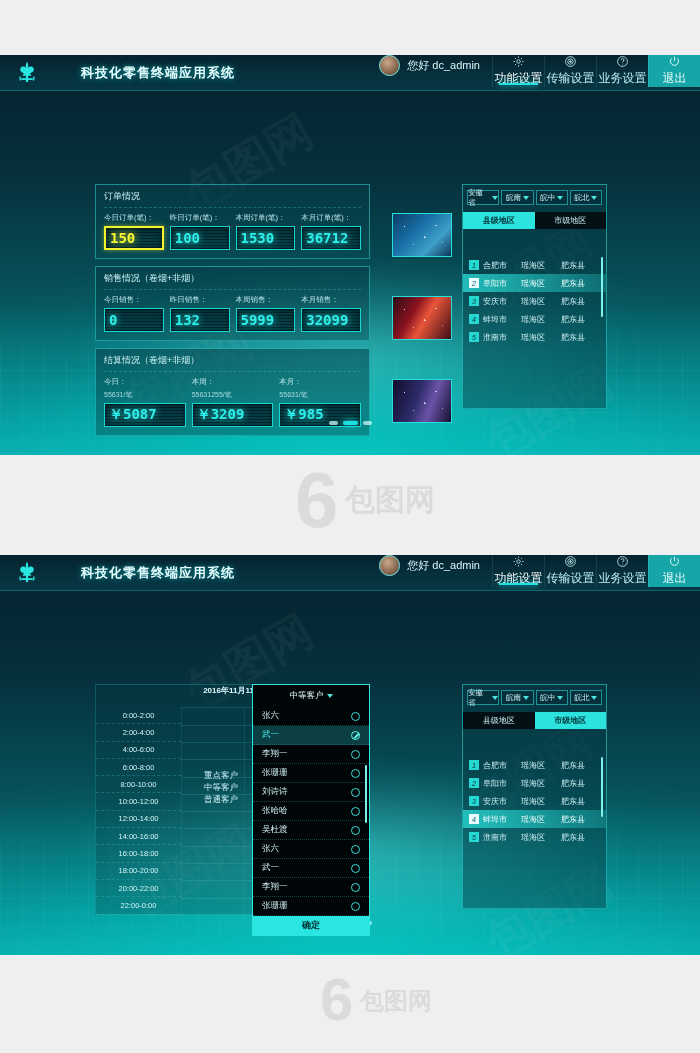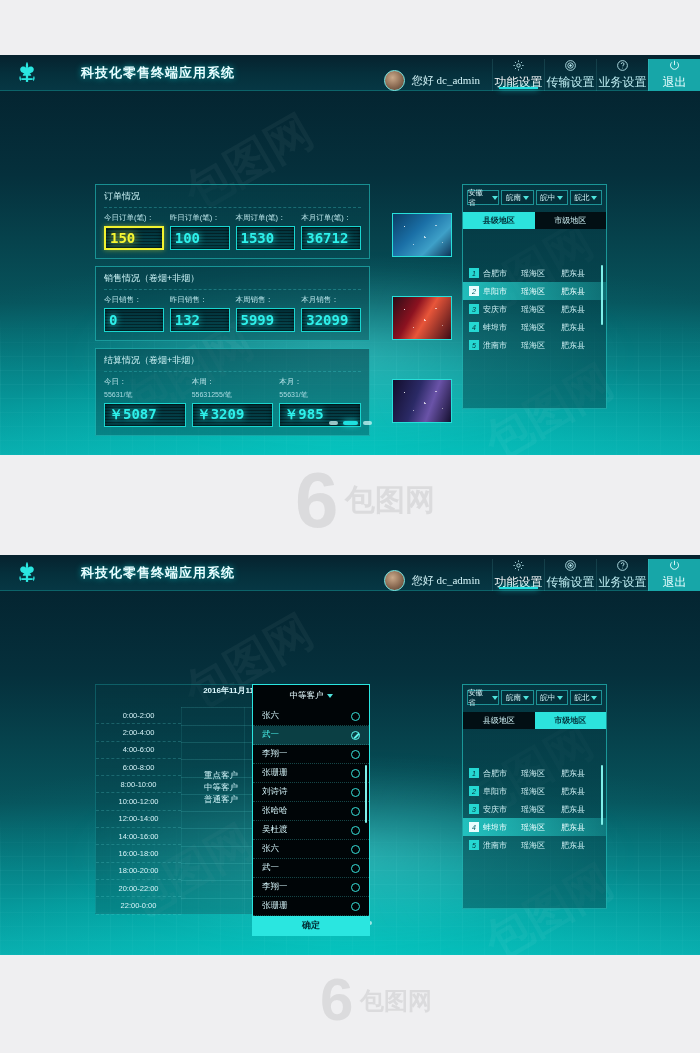"您好 dc_admin" .topbar-right { align-items: flex-end -> flex-start; font-family: Liberation Serif, serif -> none }
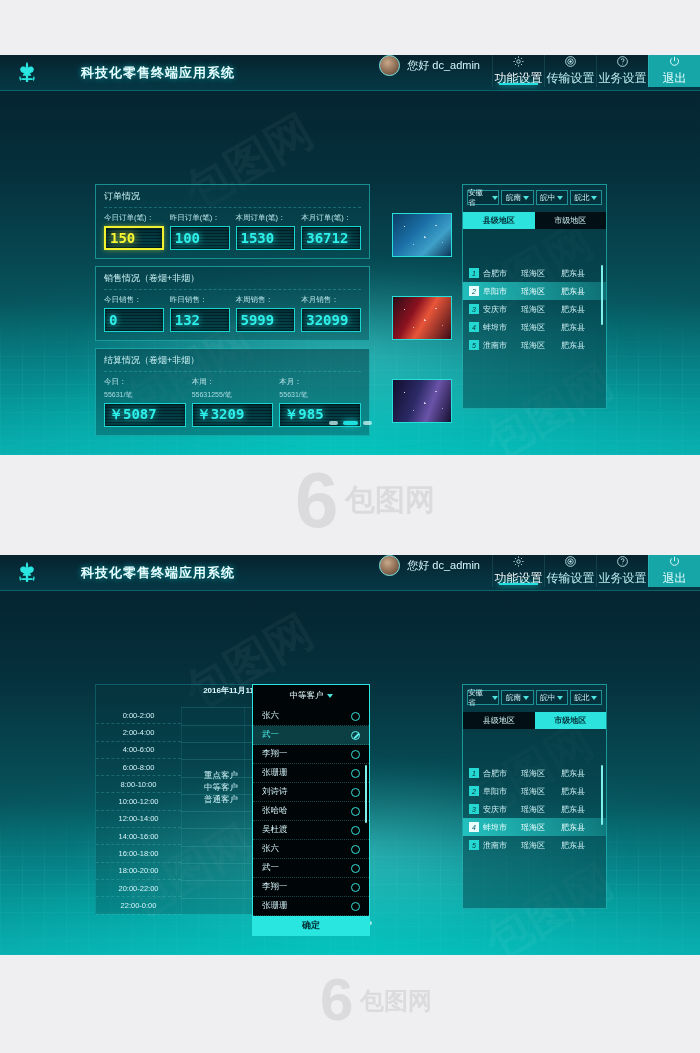"县级地区" .tabrow { margin: 2px 0 16px 0 -> 2px 0 8px 0 }
